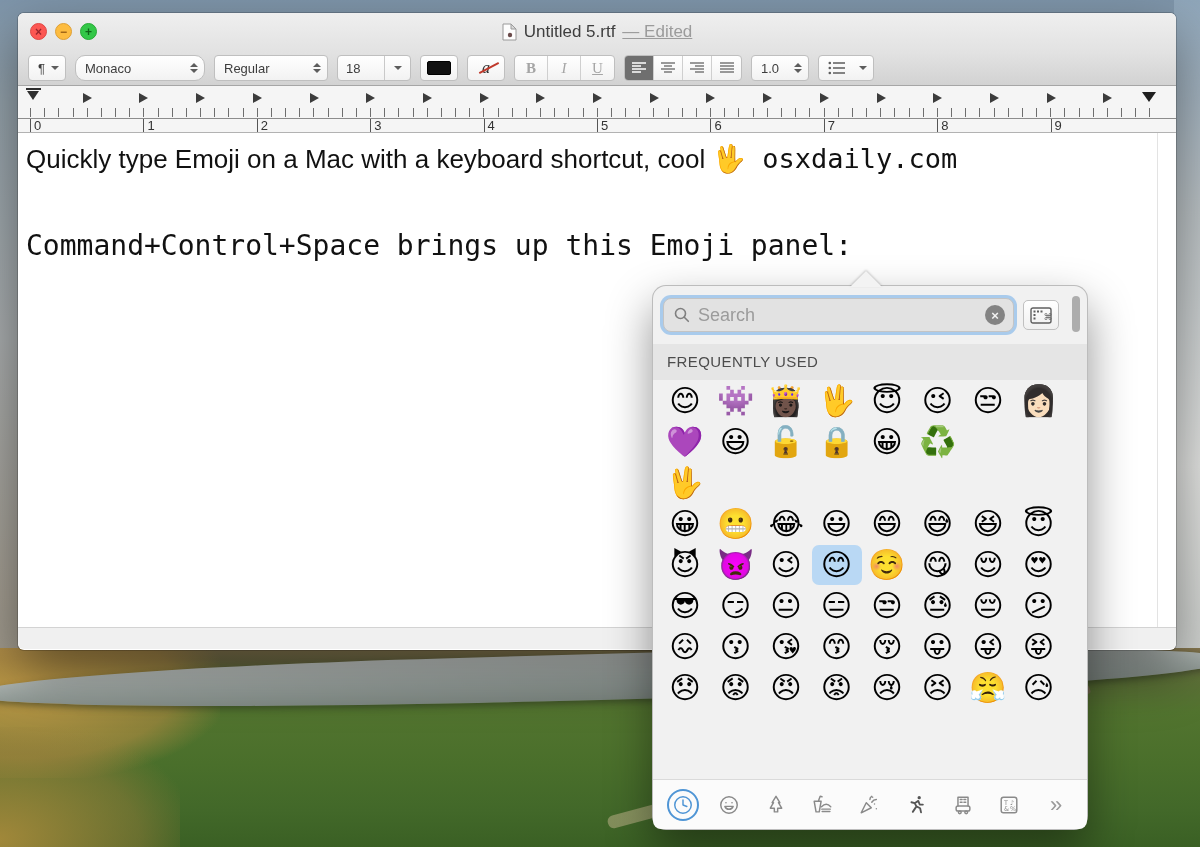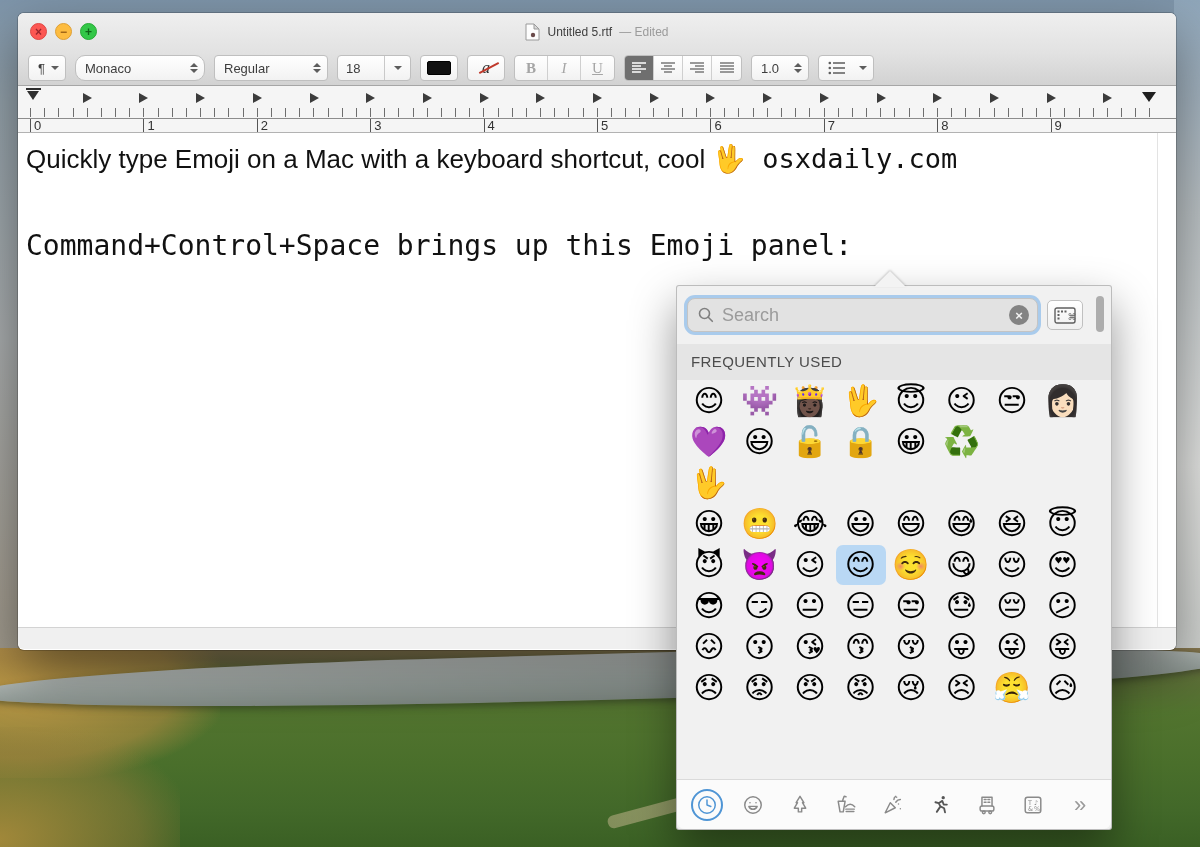"Untitled 5.rtf" .title-wrap { font-size: 12px -> 17px }
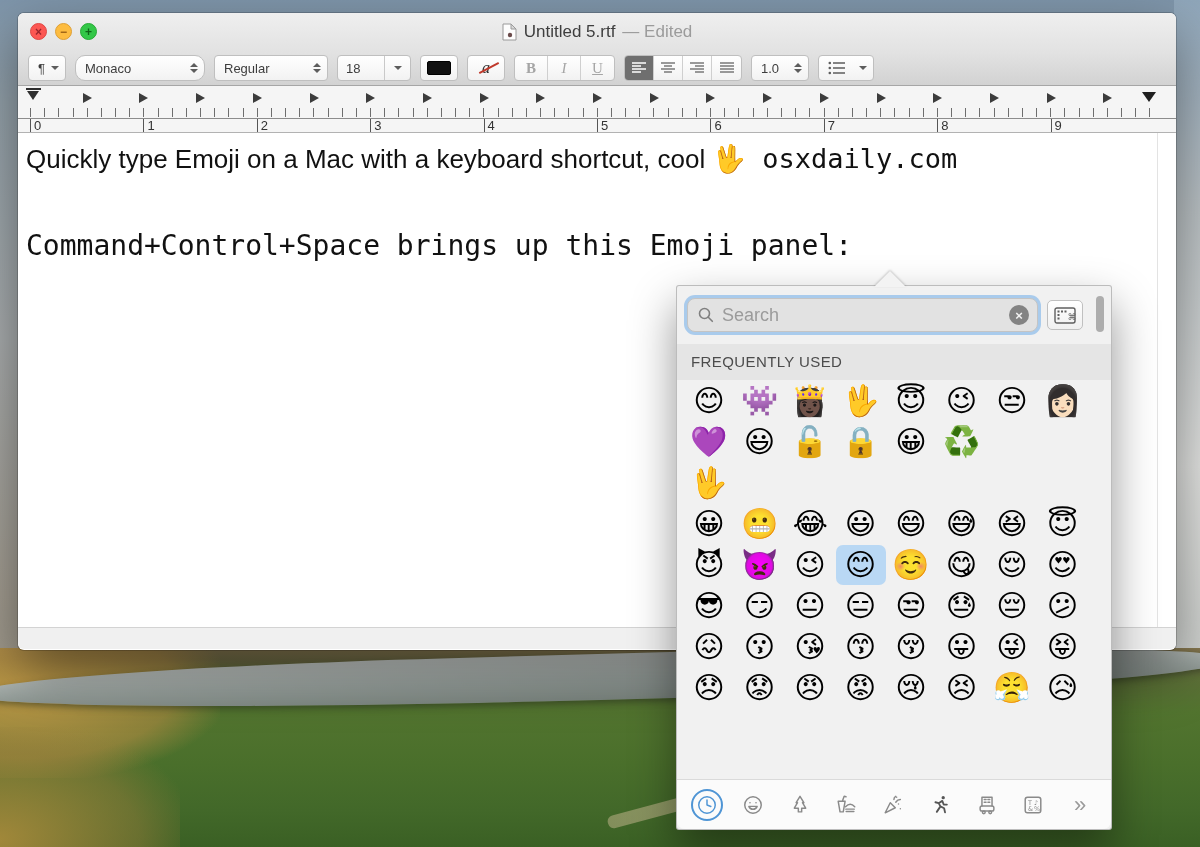"— Edited" .title-edited { text-decoration: none -> underline }
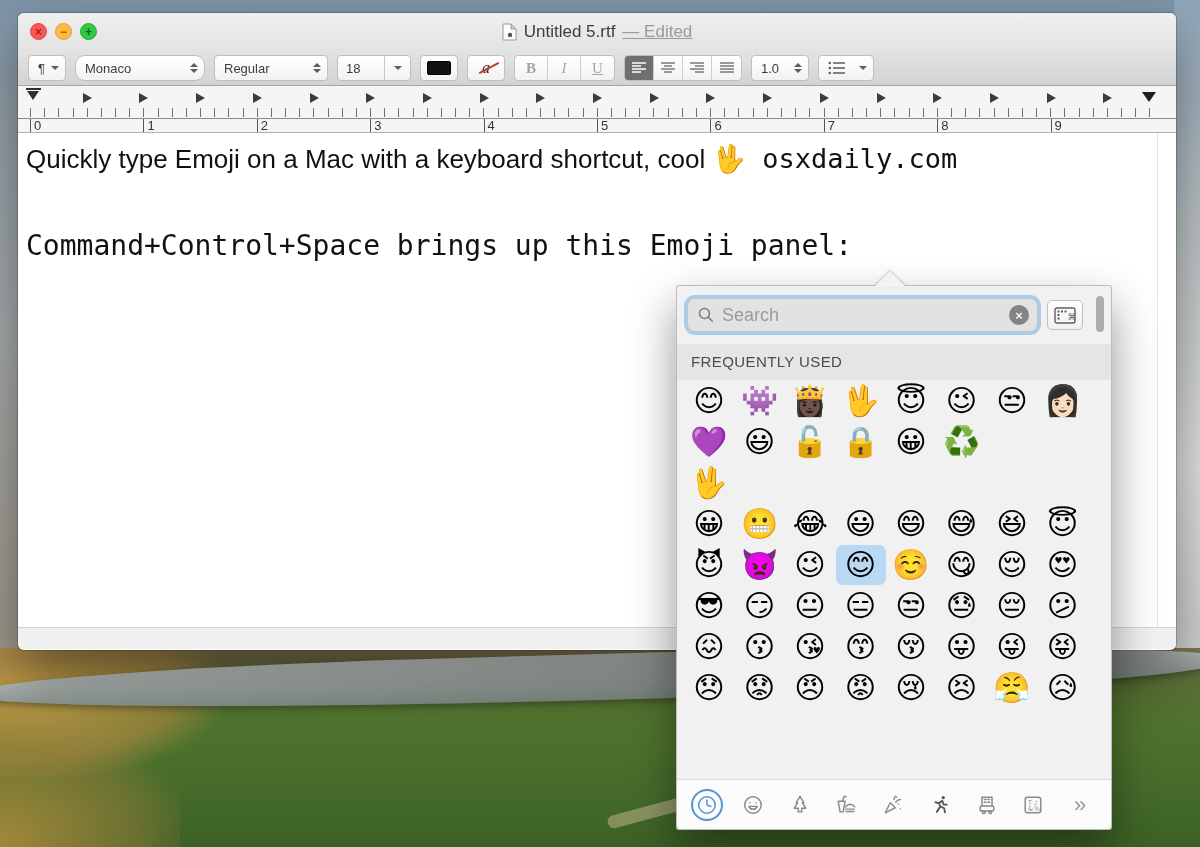"Search" .panel { border-radius: 3px -> 14px; left: 676px -> 652px }
